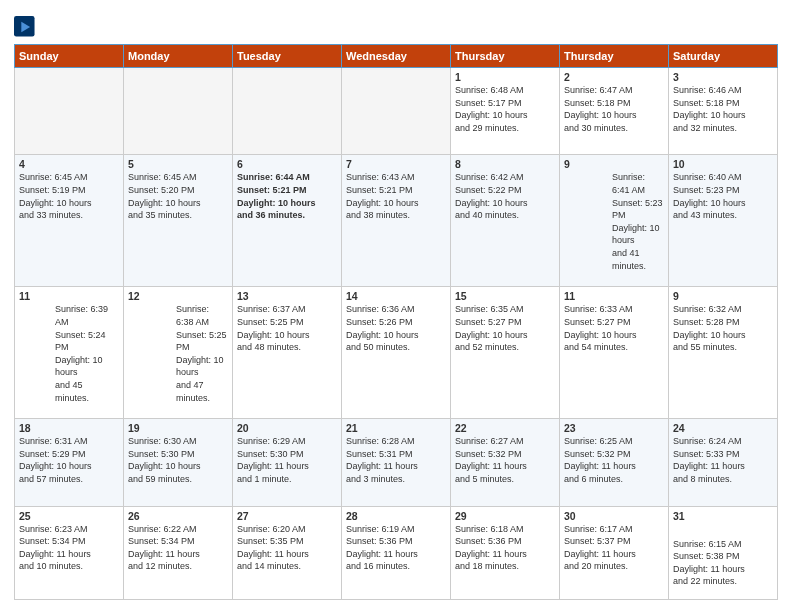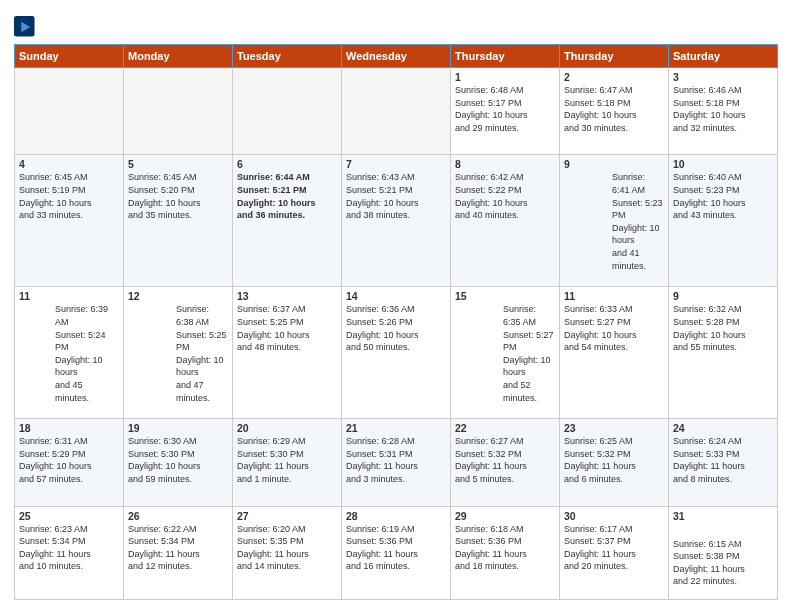"Sunrise: 6:35 AM" div.day-info { margin-left: 48px -> none }
